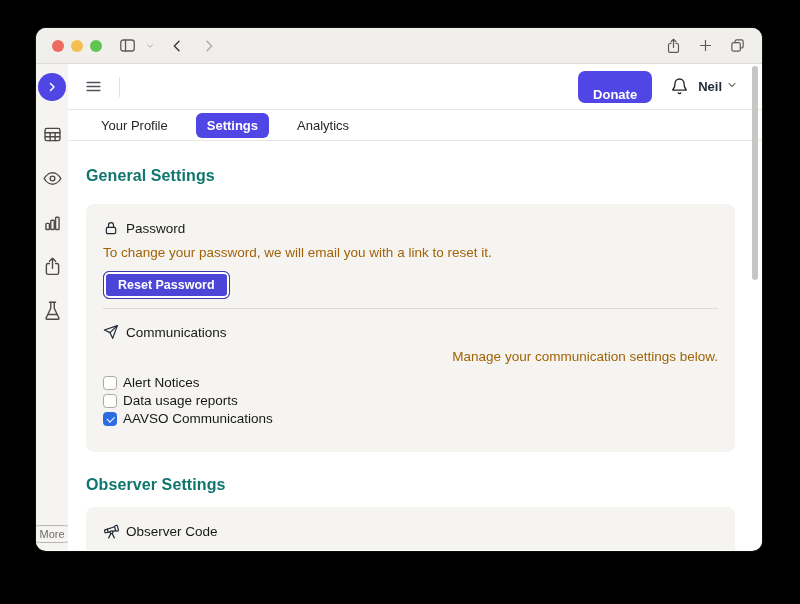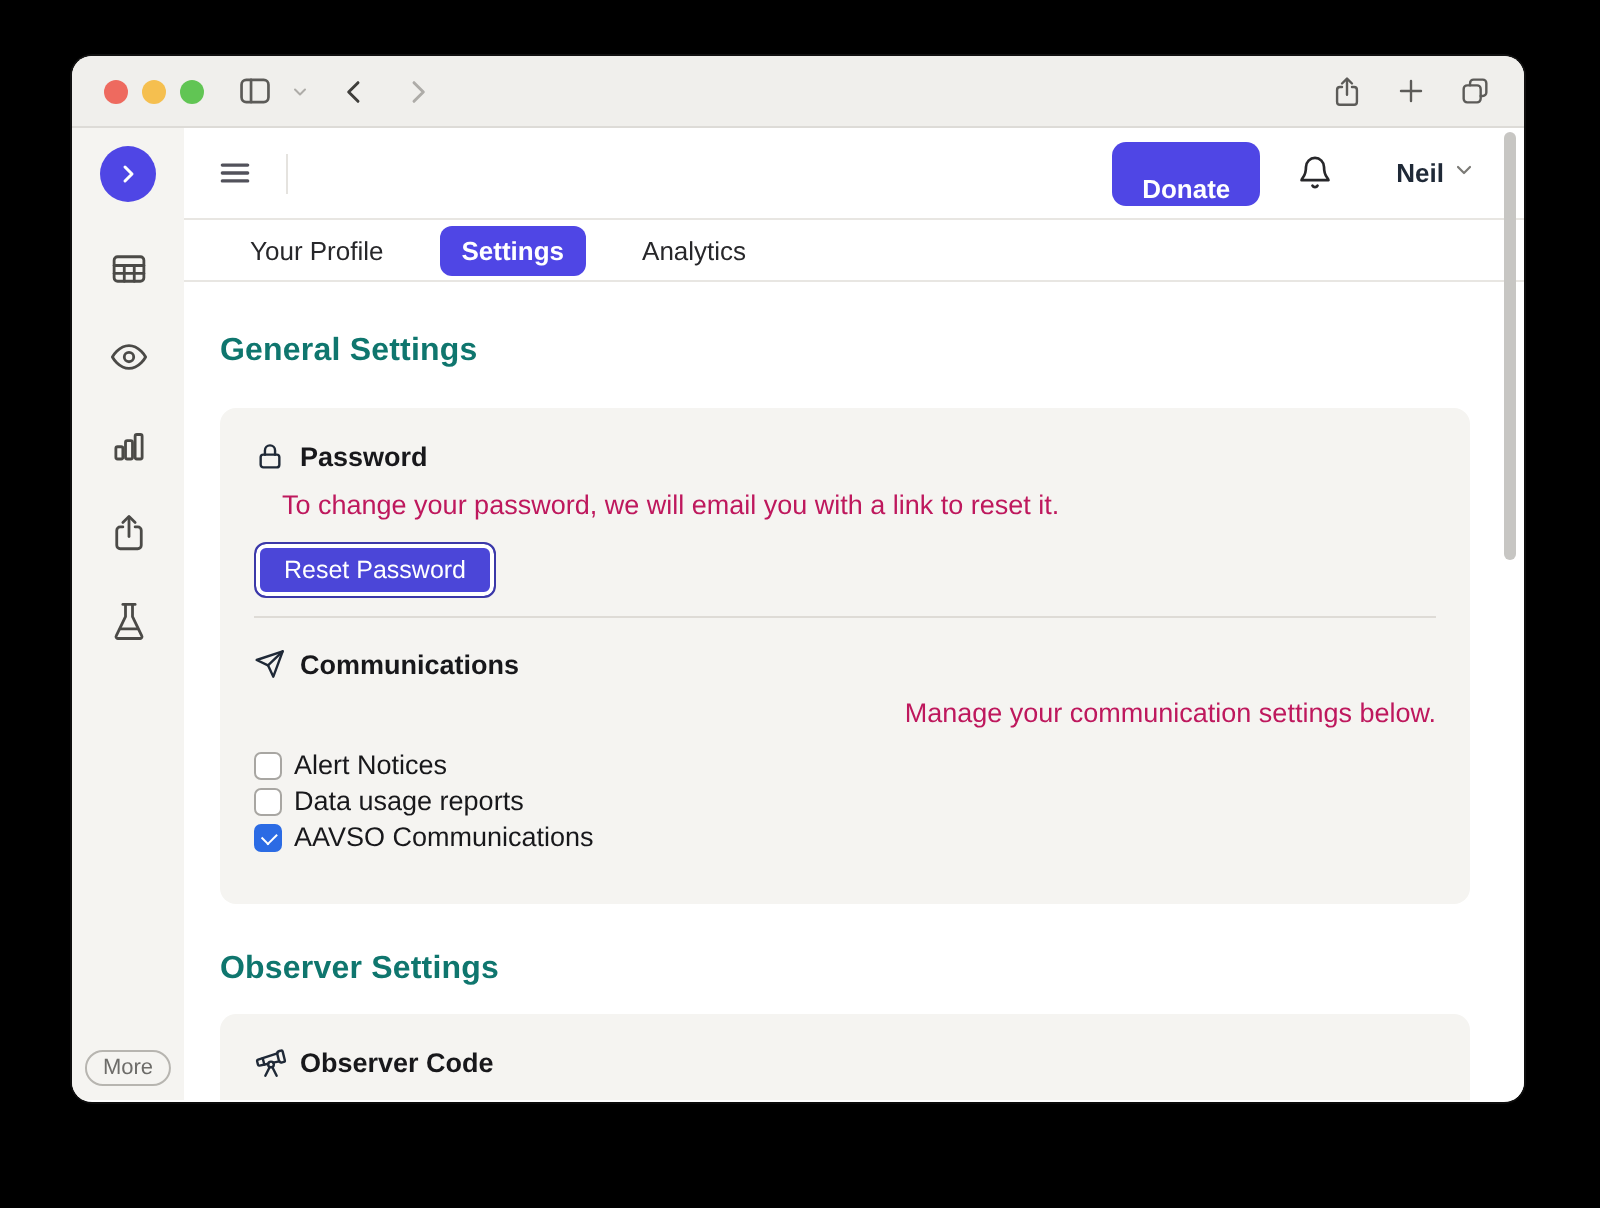"Neil" .user { margin-left: 31px -> 9px }
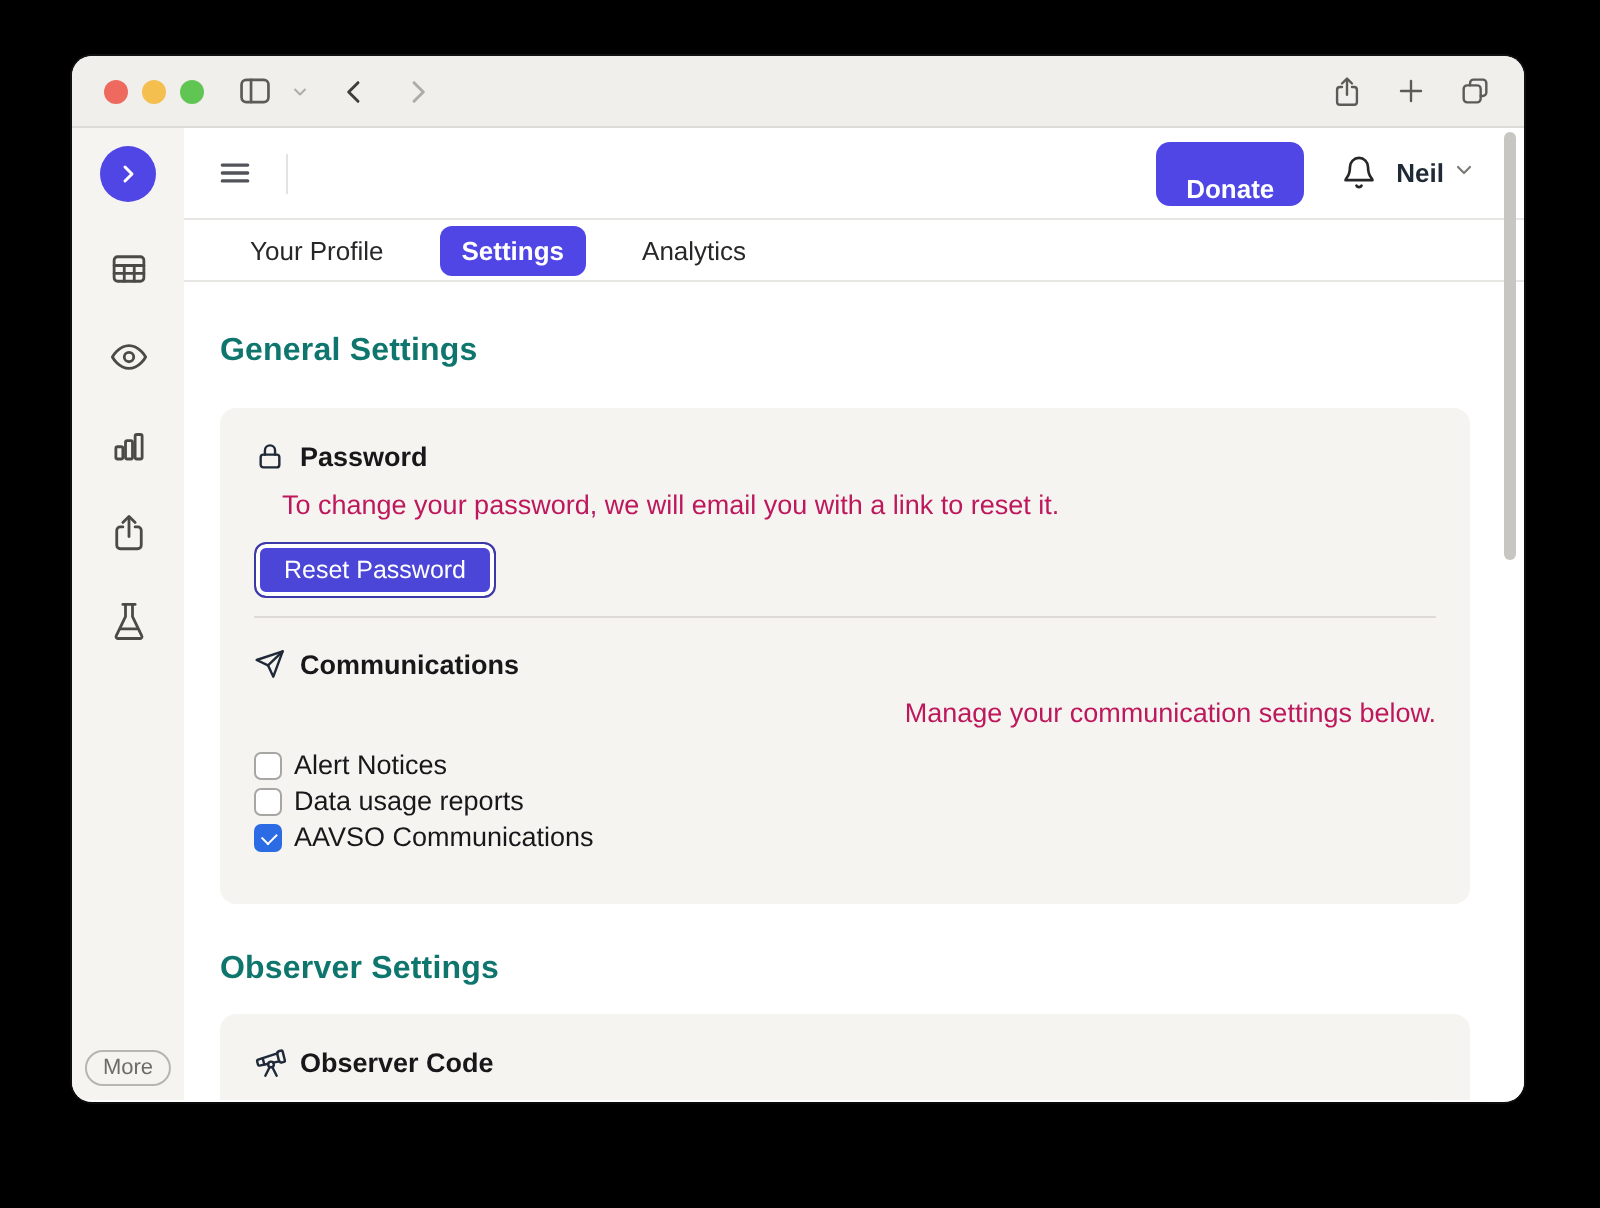"Password" .card-title .t-text { font-weight: 700 -> 400 }
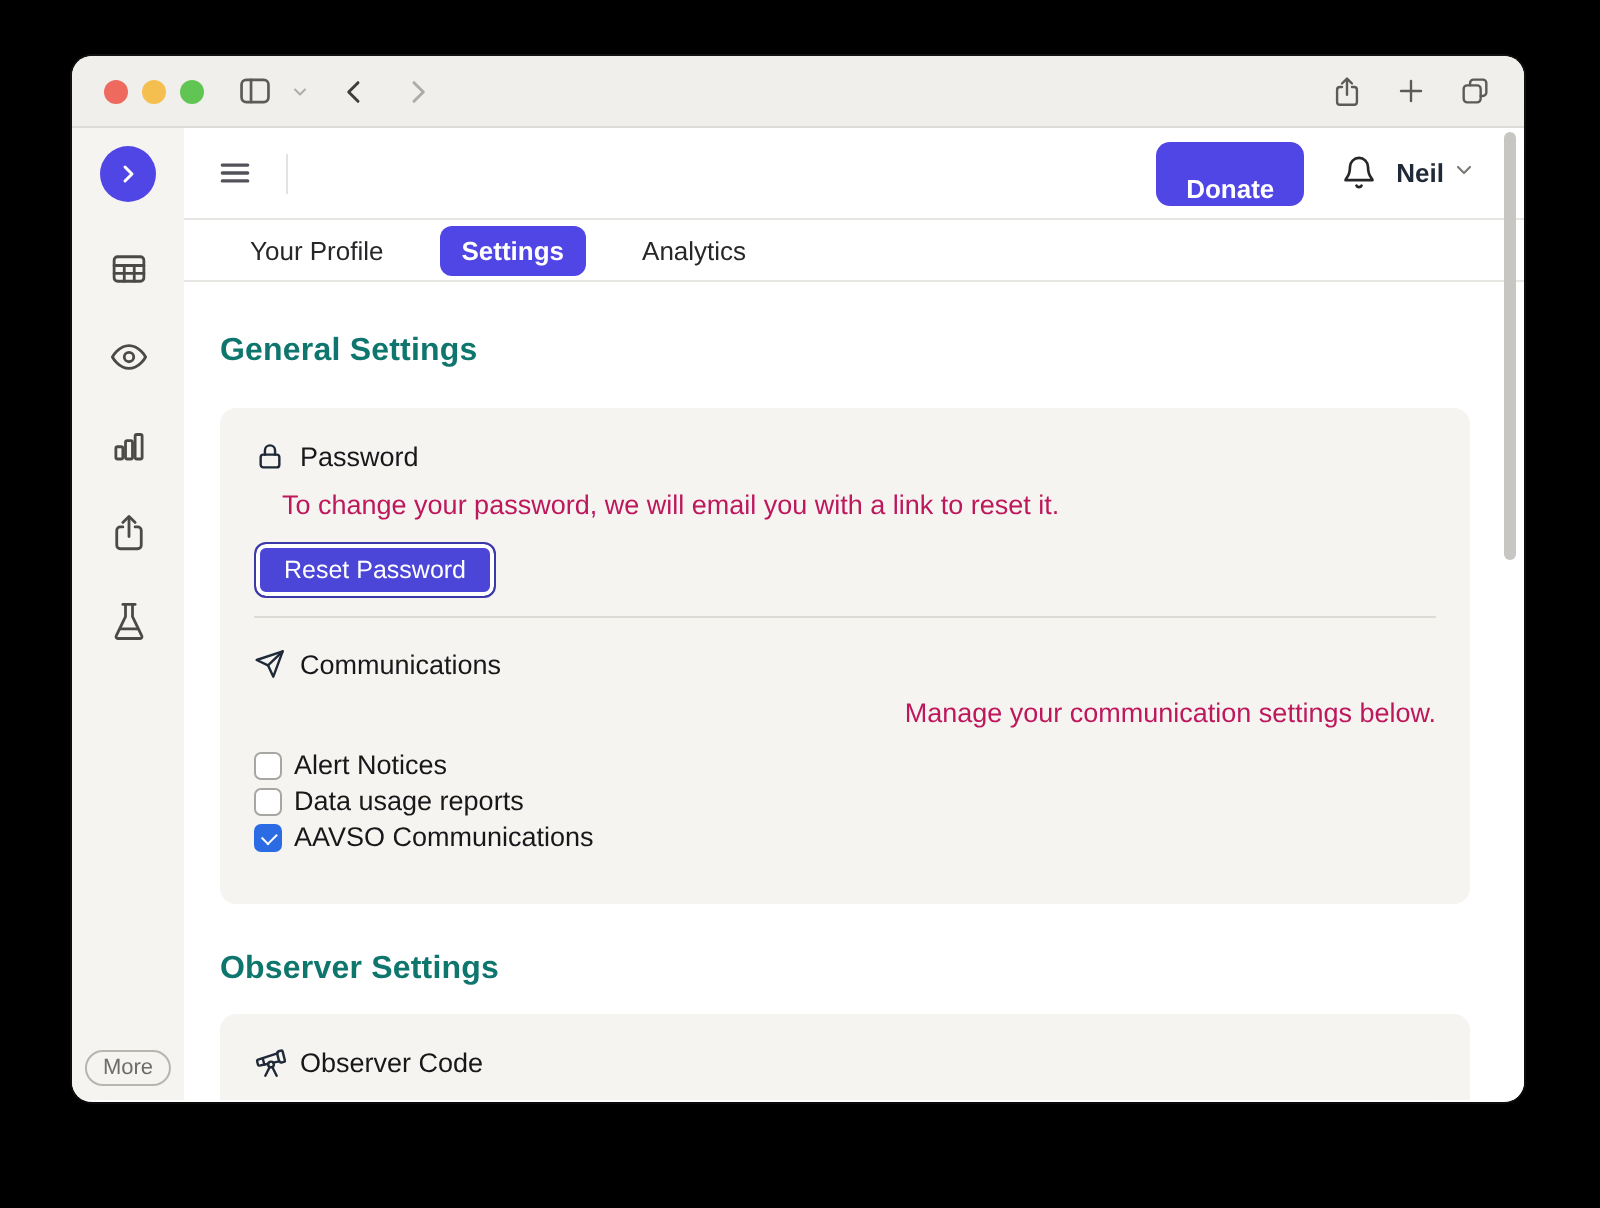"To change your password, we" .card-desc { color: #be185d -> #a16207; margin-left: 14px -> none }
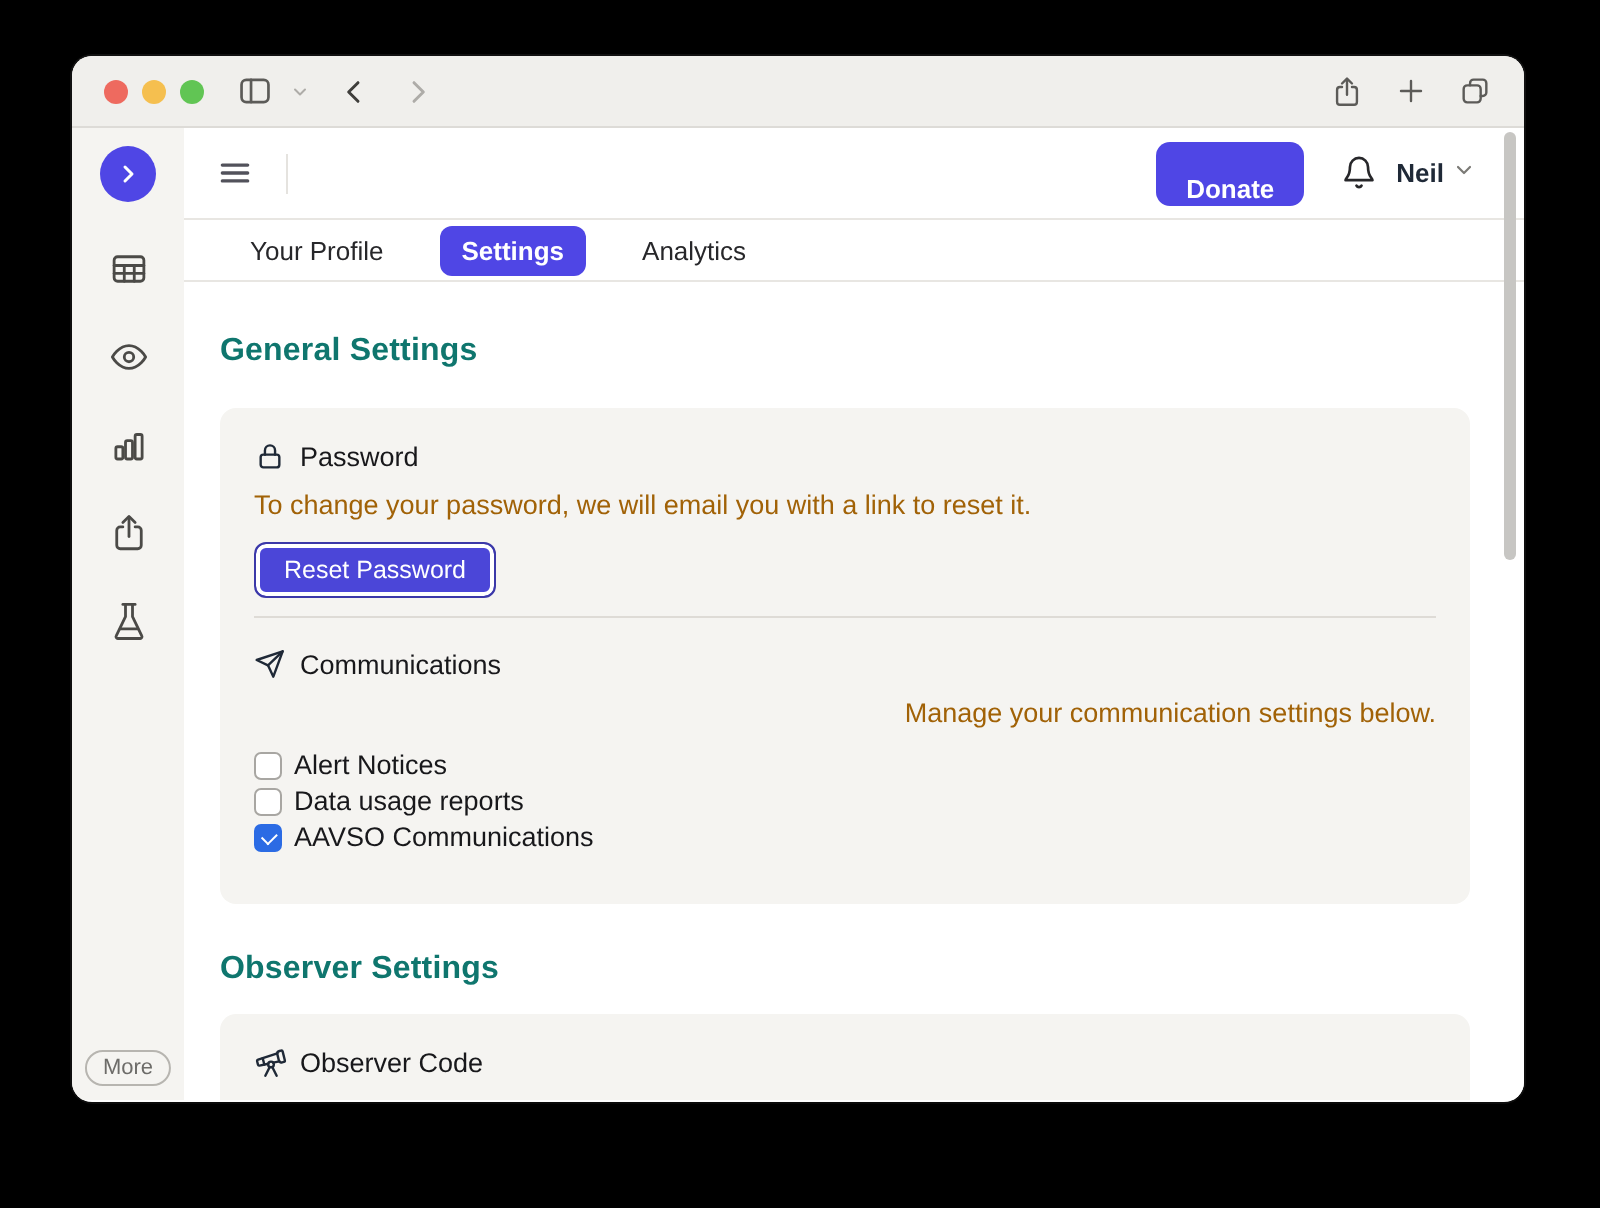"Reset Password" .reset-btn { font-weight: 400 -> 700 }
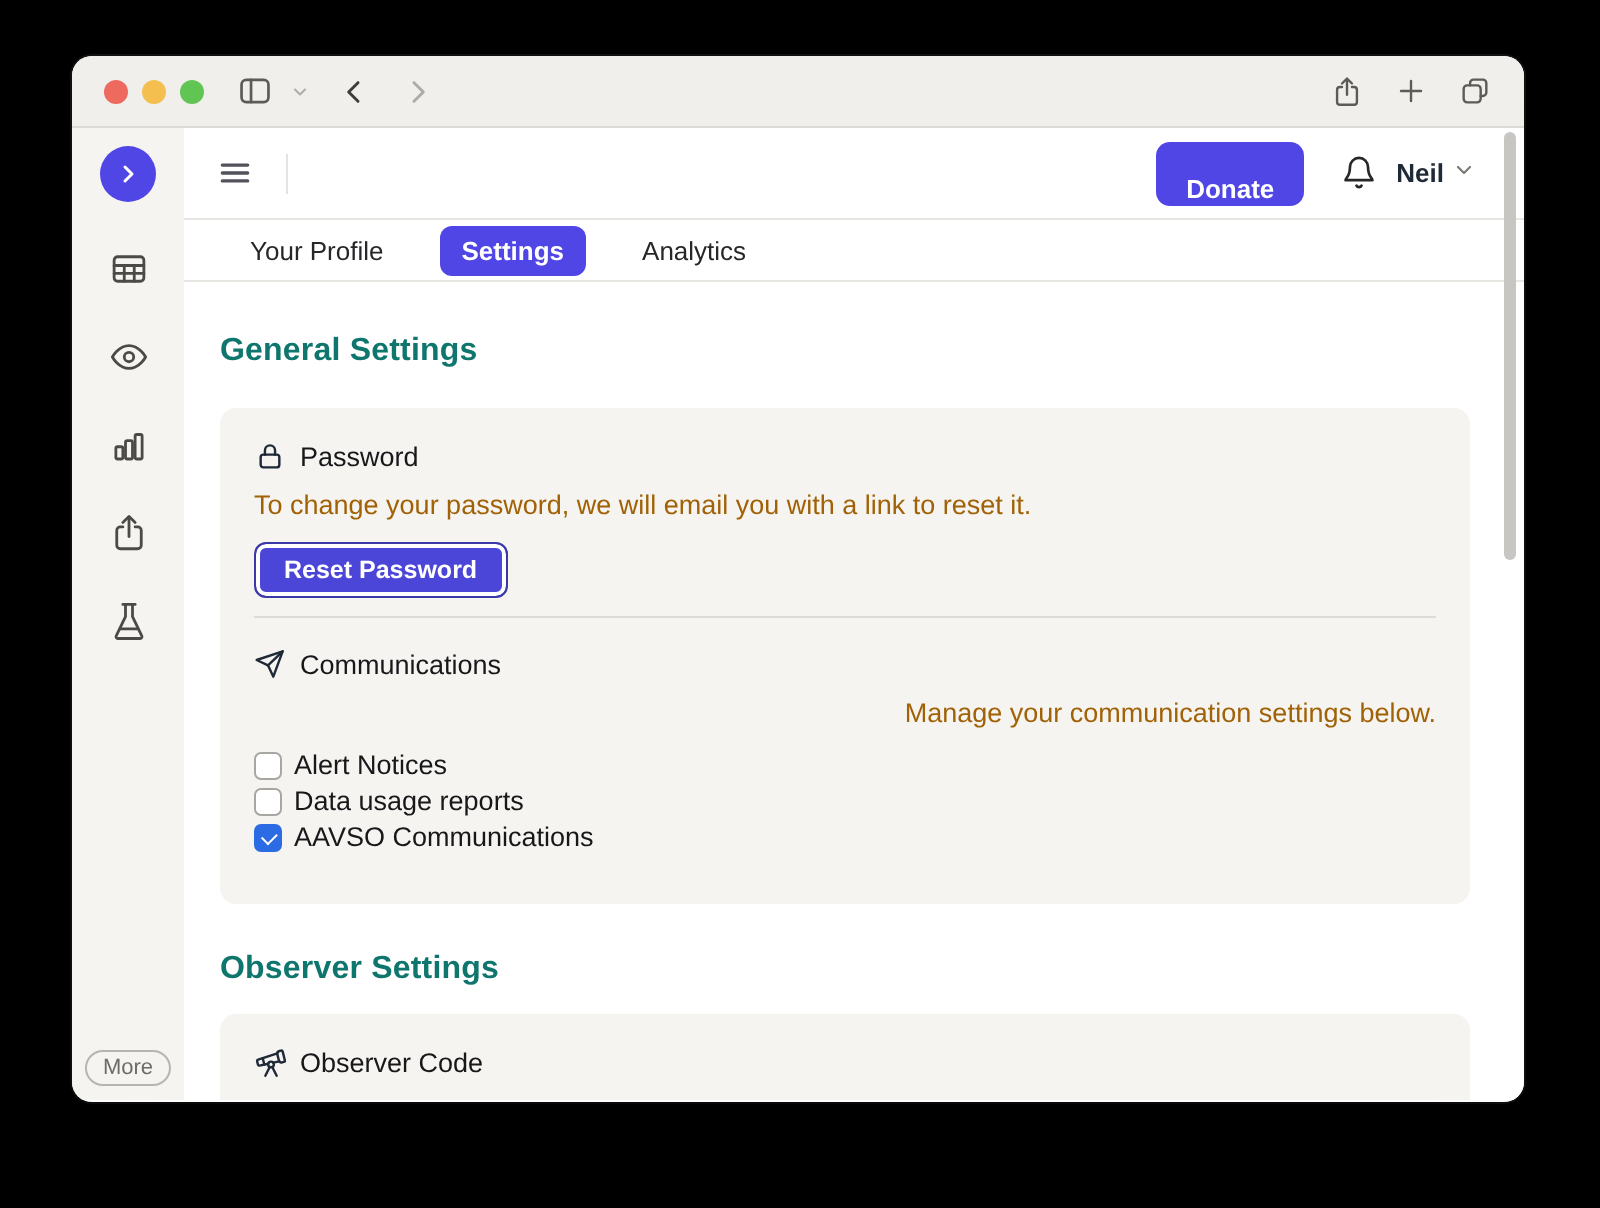"More" .side-rail { width: 56px -> 32px }
